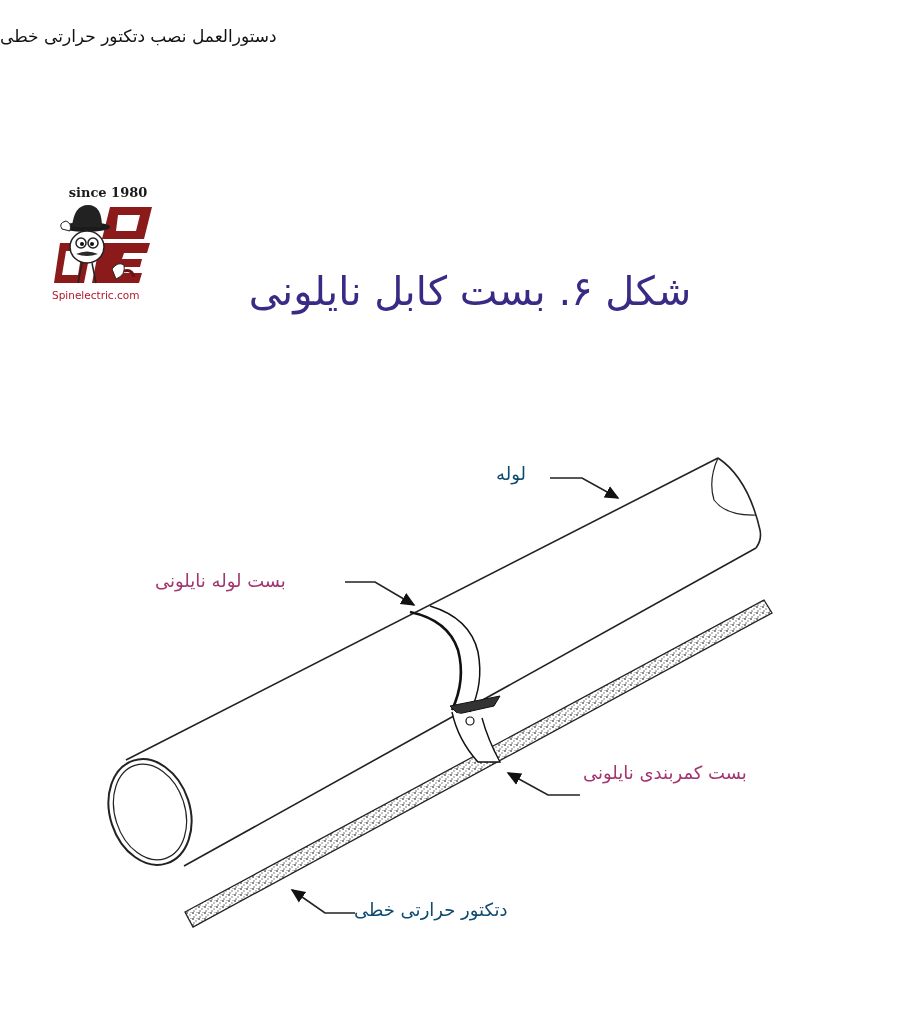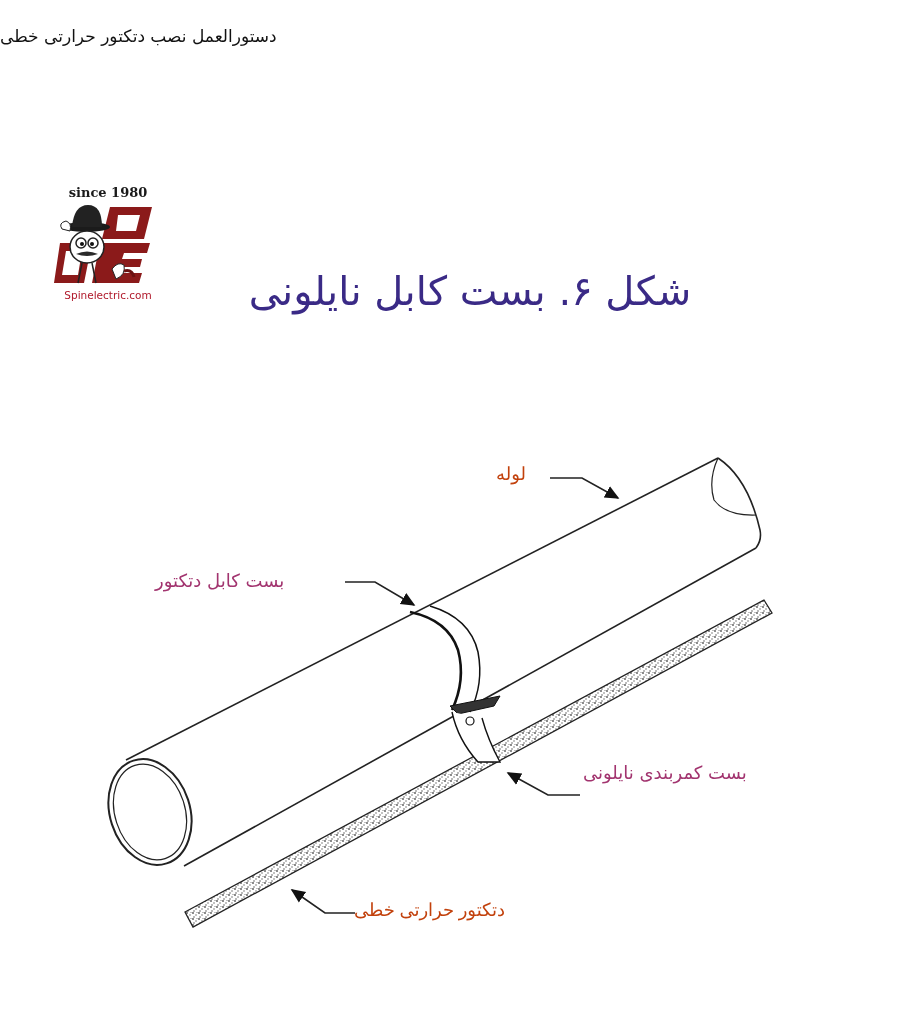"Spinelectric.com" .logo .site { text-align: center -> none }
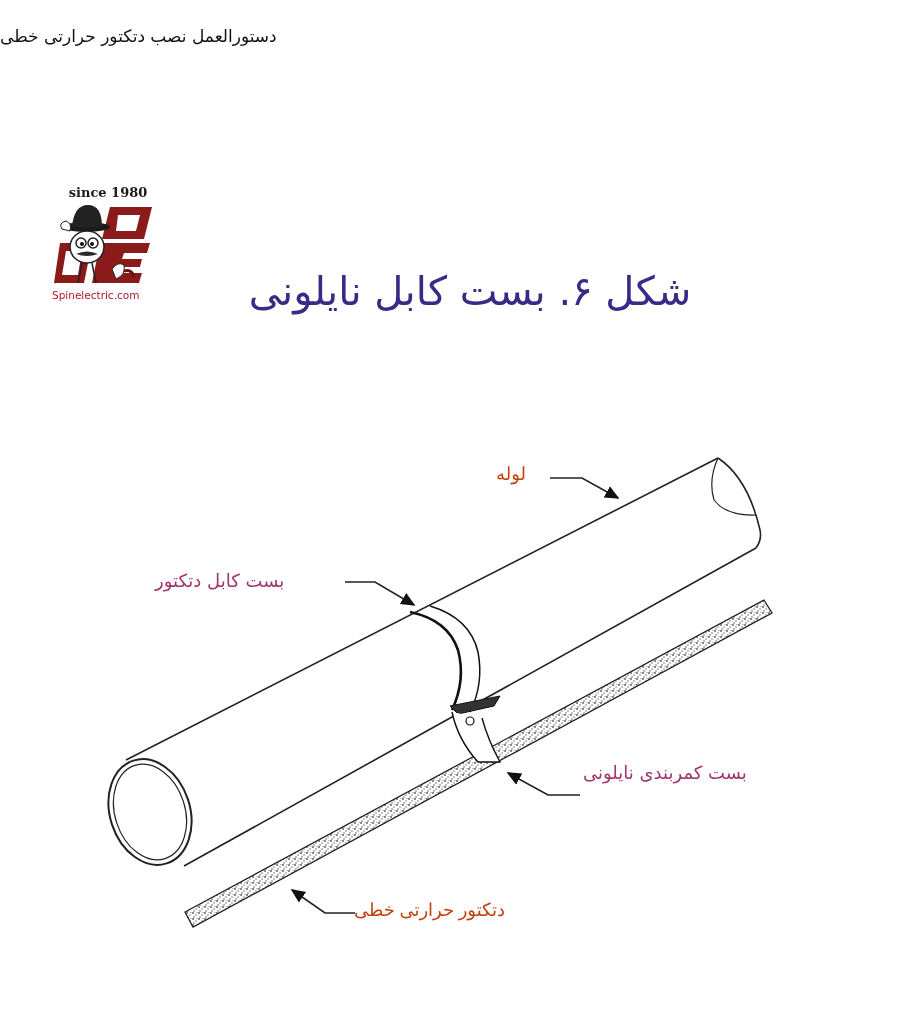"لوله" .label.red { color: #c2410c -> #0c4a6e; font-family: Liberation Serif, serif -> none }
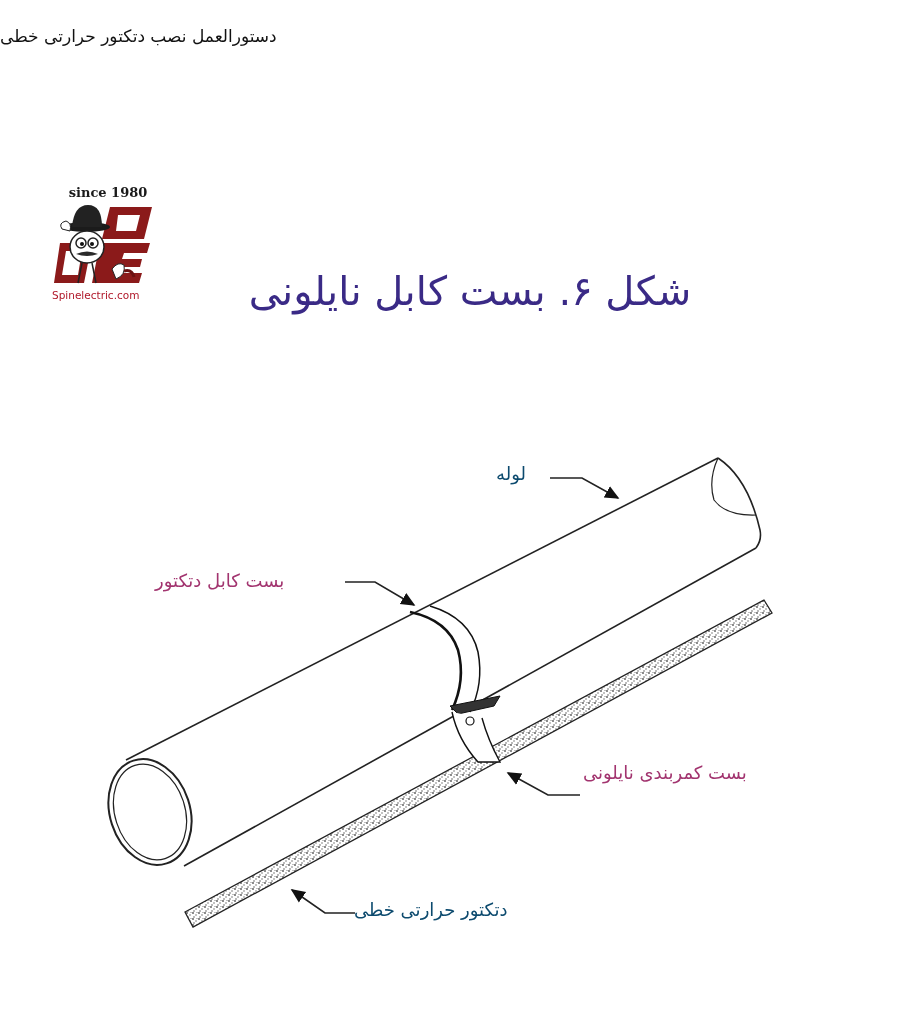"بست کابل دتکتور" div.label { text: کابل دتکتور -> لوله نایلونی }
